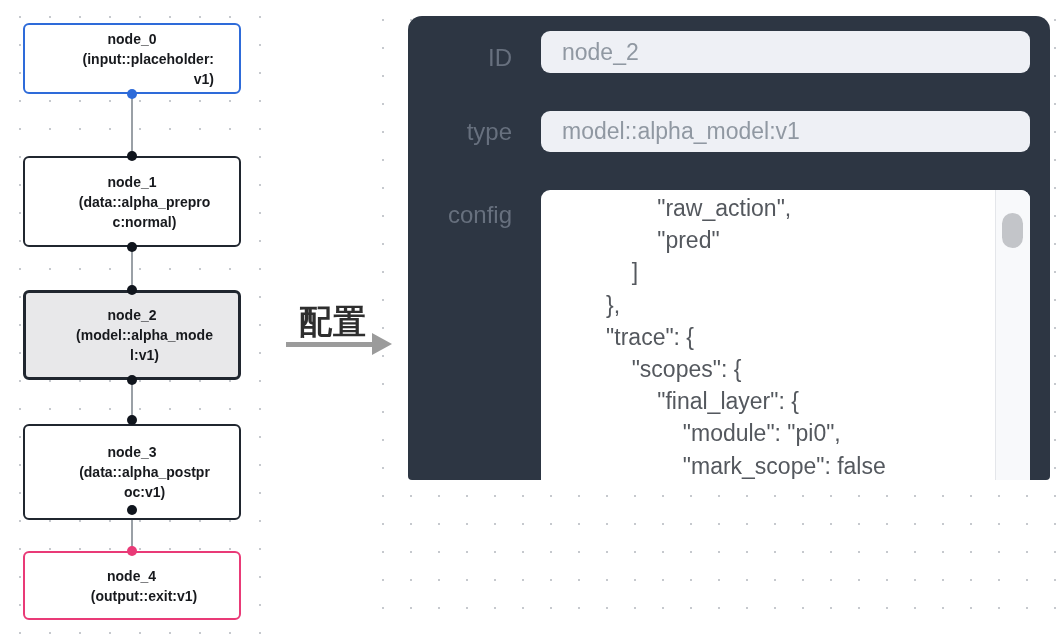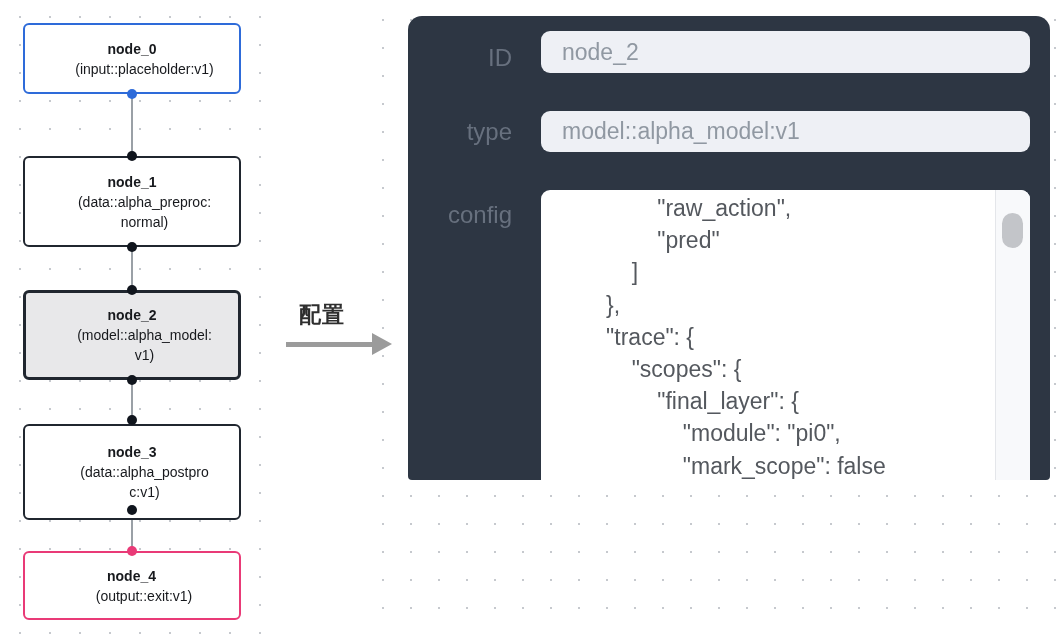"(input::placeholder:v1)" .node .ns { font-weight: 400 -> 700 }
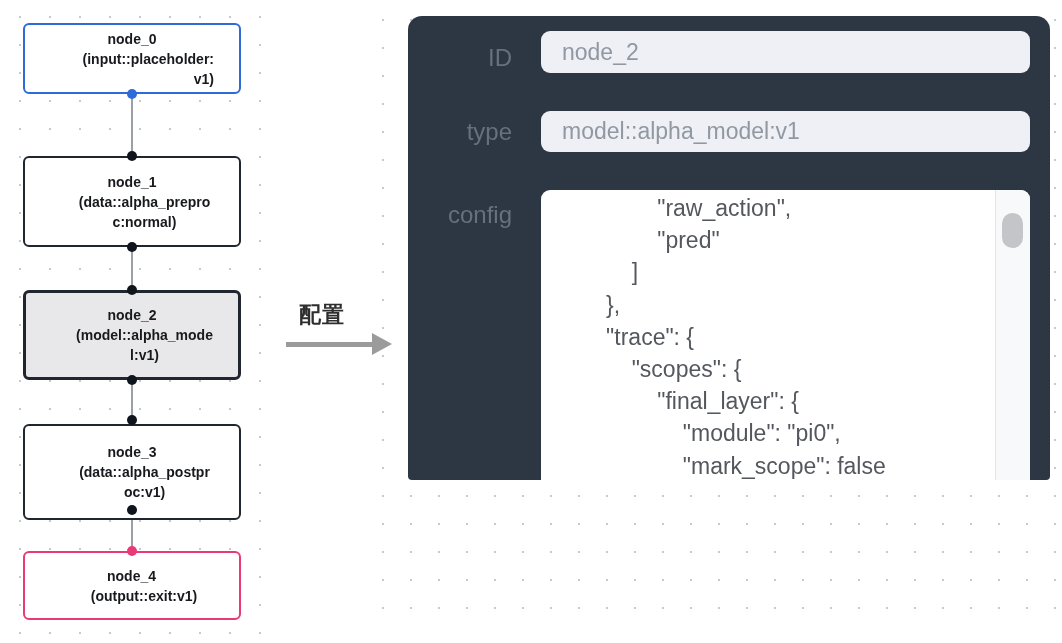"配置" .annot-label { font-size: 22px -> 33px }
